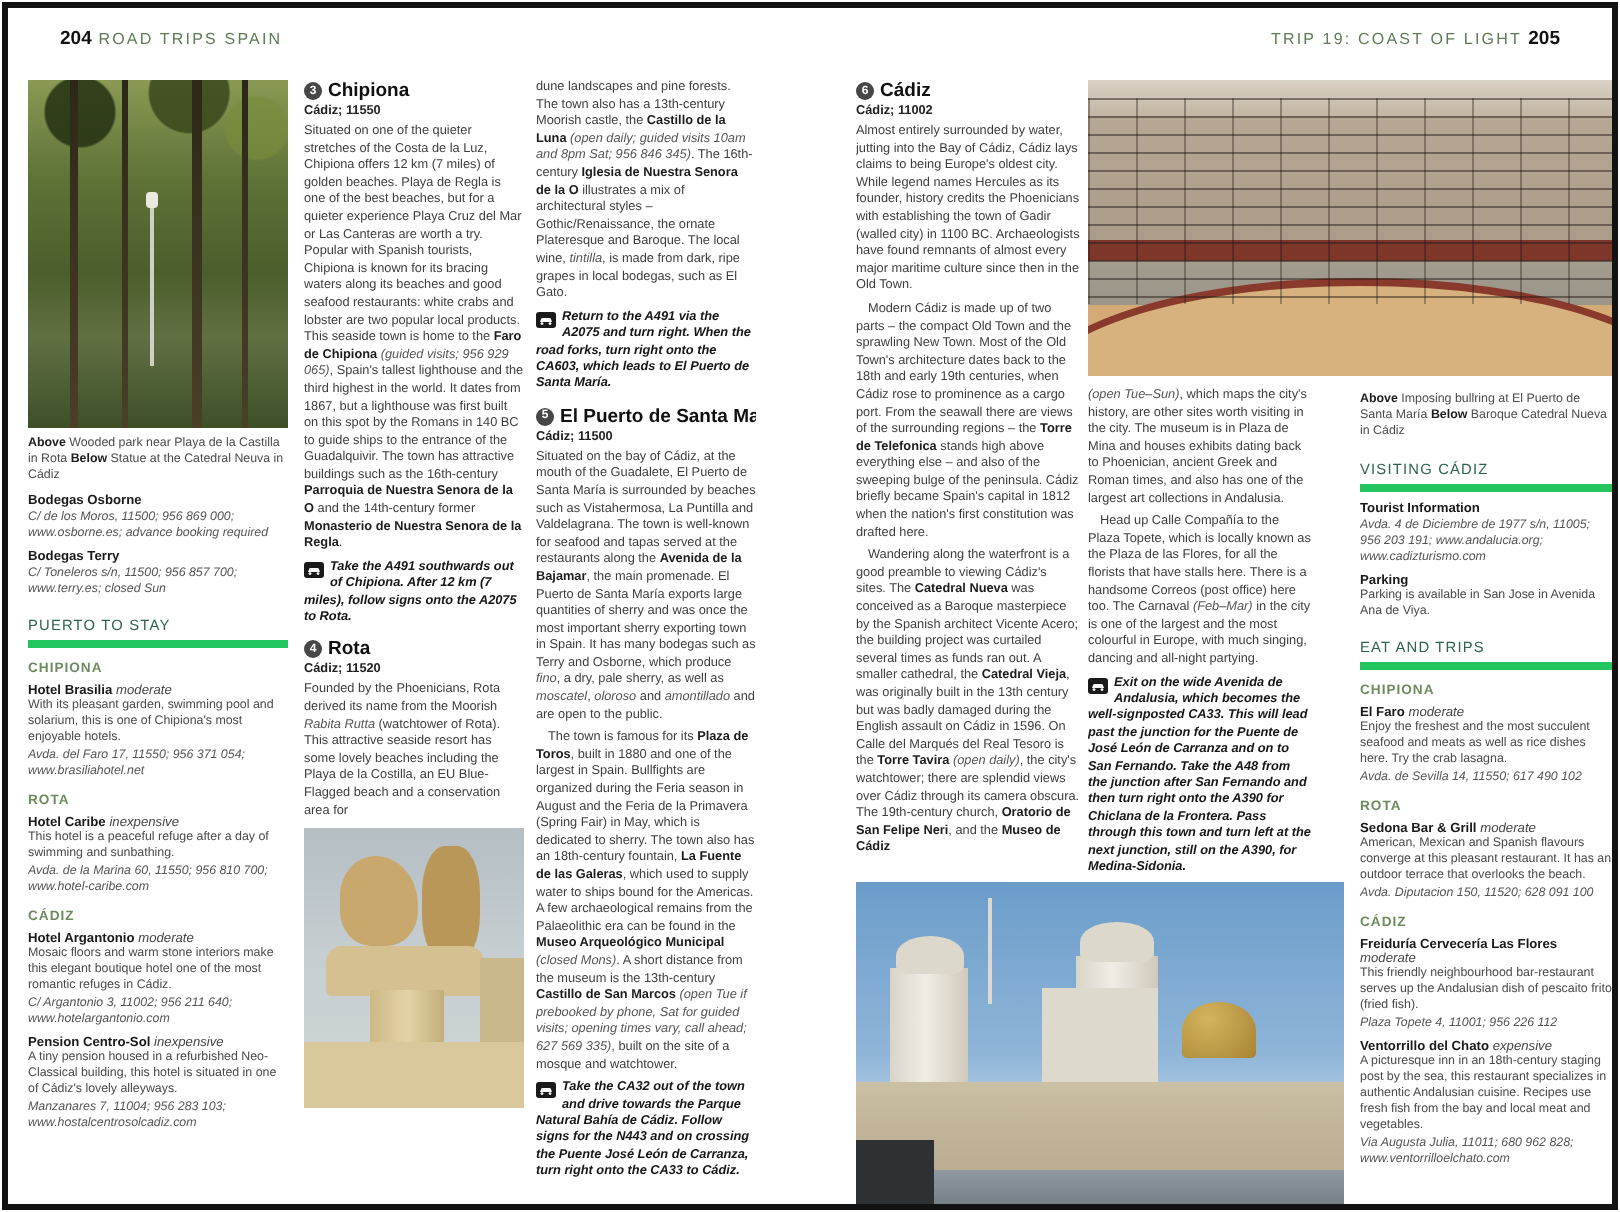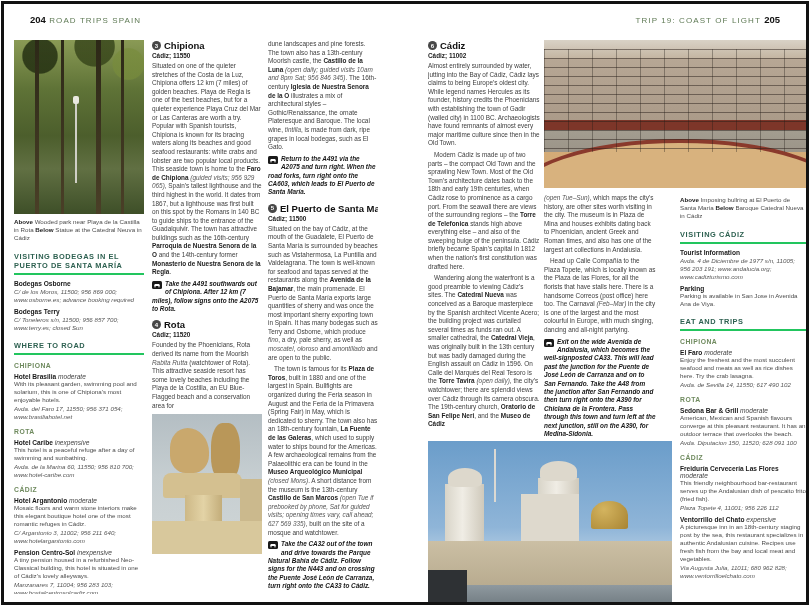"VISITING CÁDIZ" .sec-h { border-bottom: 2px solid #22c55e -> 4px solid #22c55e; font-weight: 700 -> 400 }
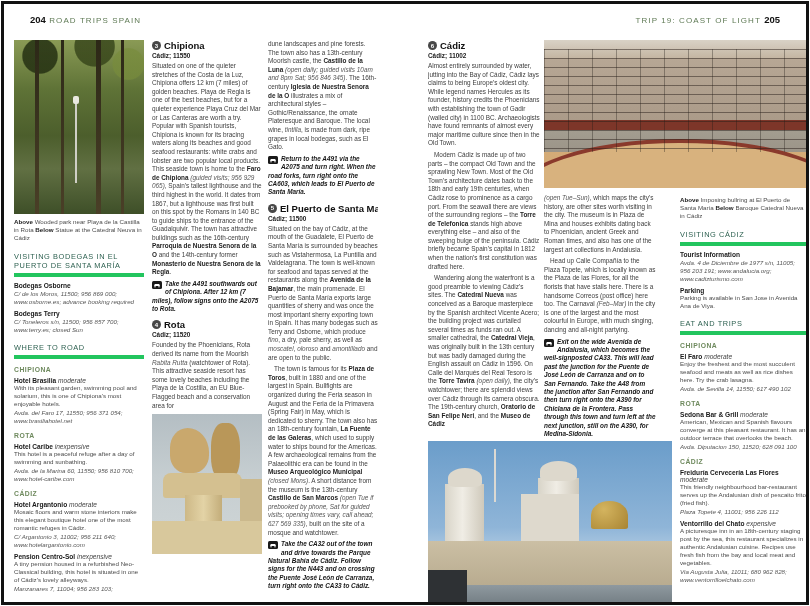"VISITING BODEGAS IN EL PUERTO" div.sec-h { html: <div>VISITING BODEGAS IN EL PUERTO DE SANTA MARÍA</div> -> none }
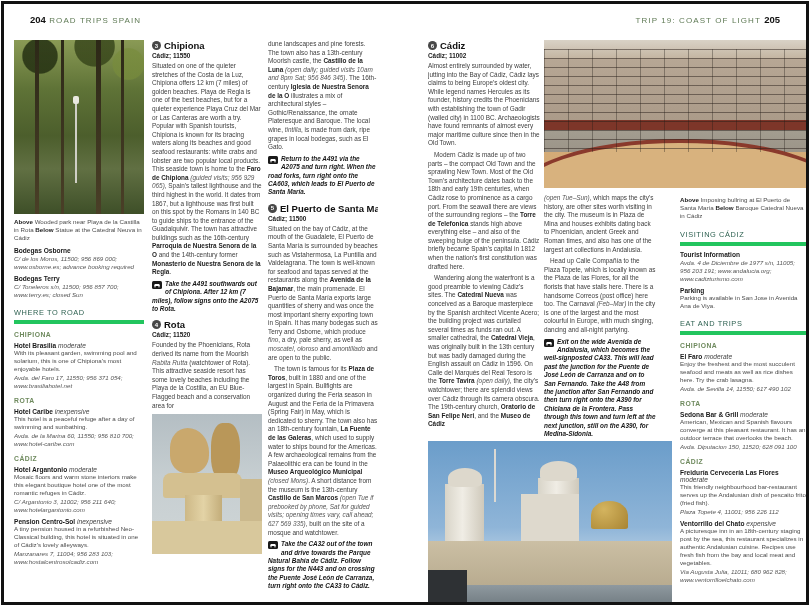"WHERE TO ROAD" div.sec-h { text: WHERE TO ROAD -> PUERTO TO STAY }
